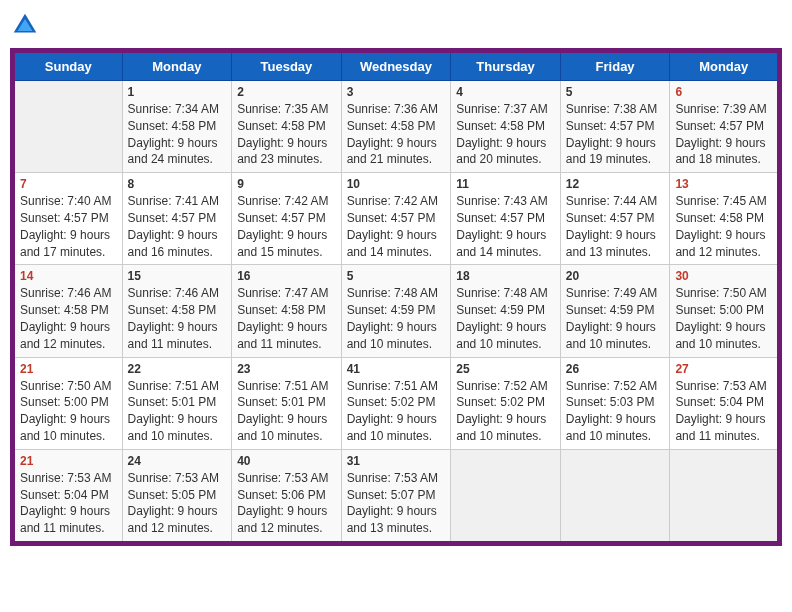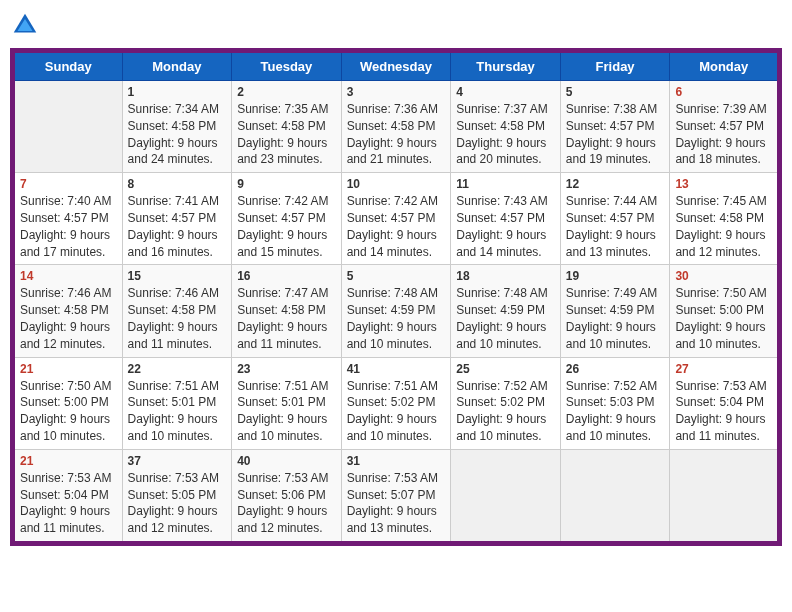"19" span.day-num { text: 19 -> 20 }
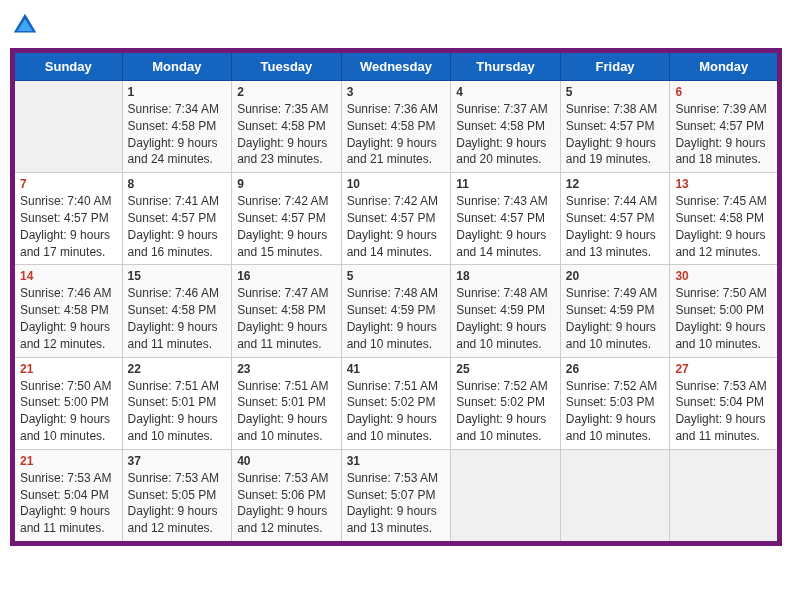"37" span.day-num { text: 37 -> 24 }
